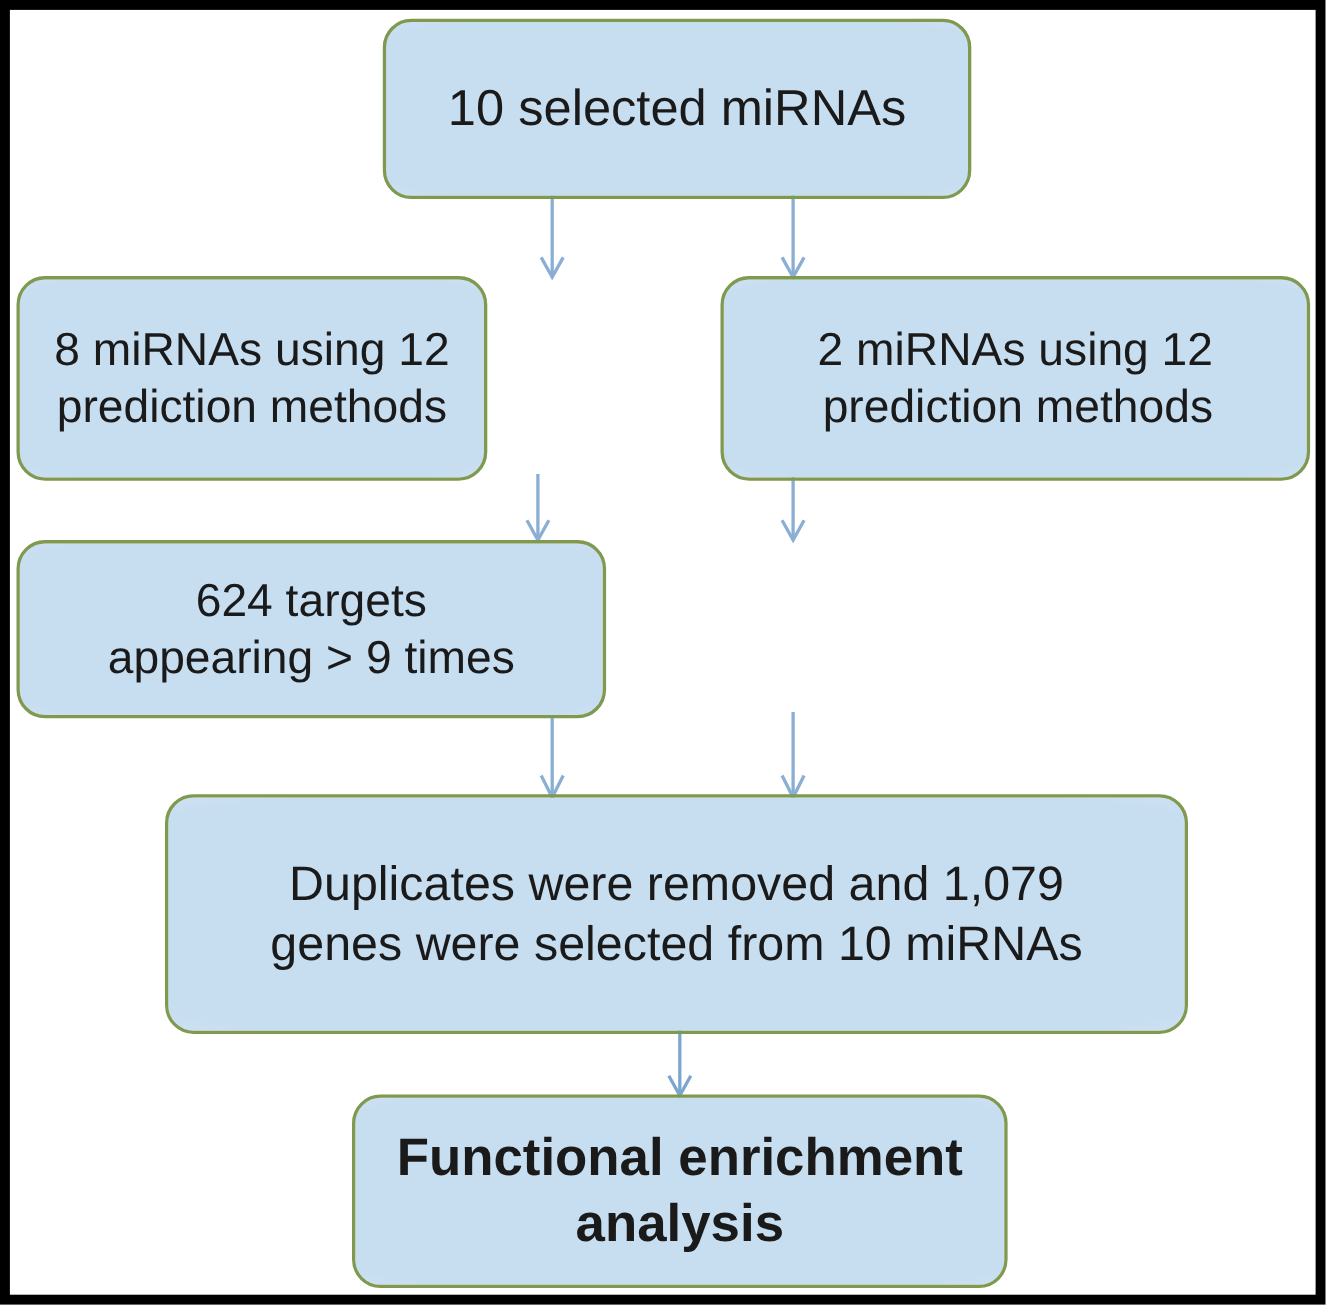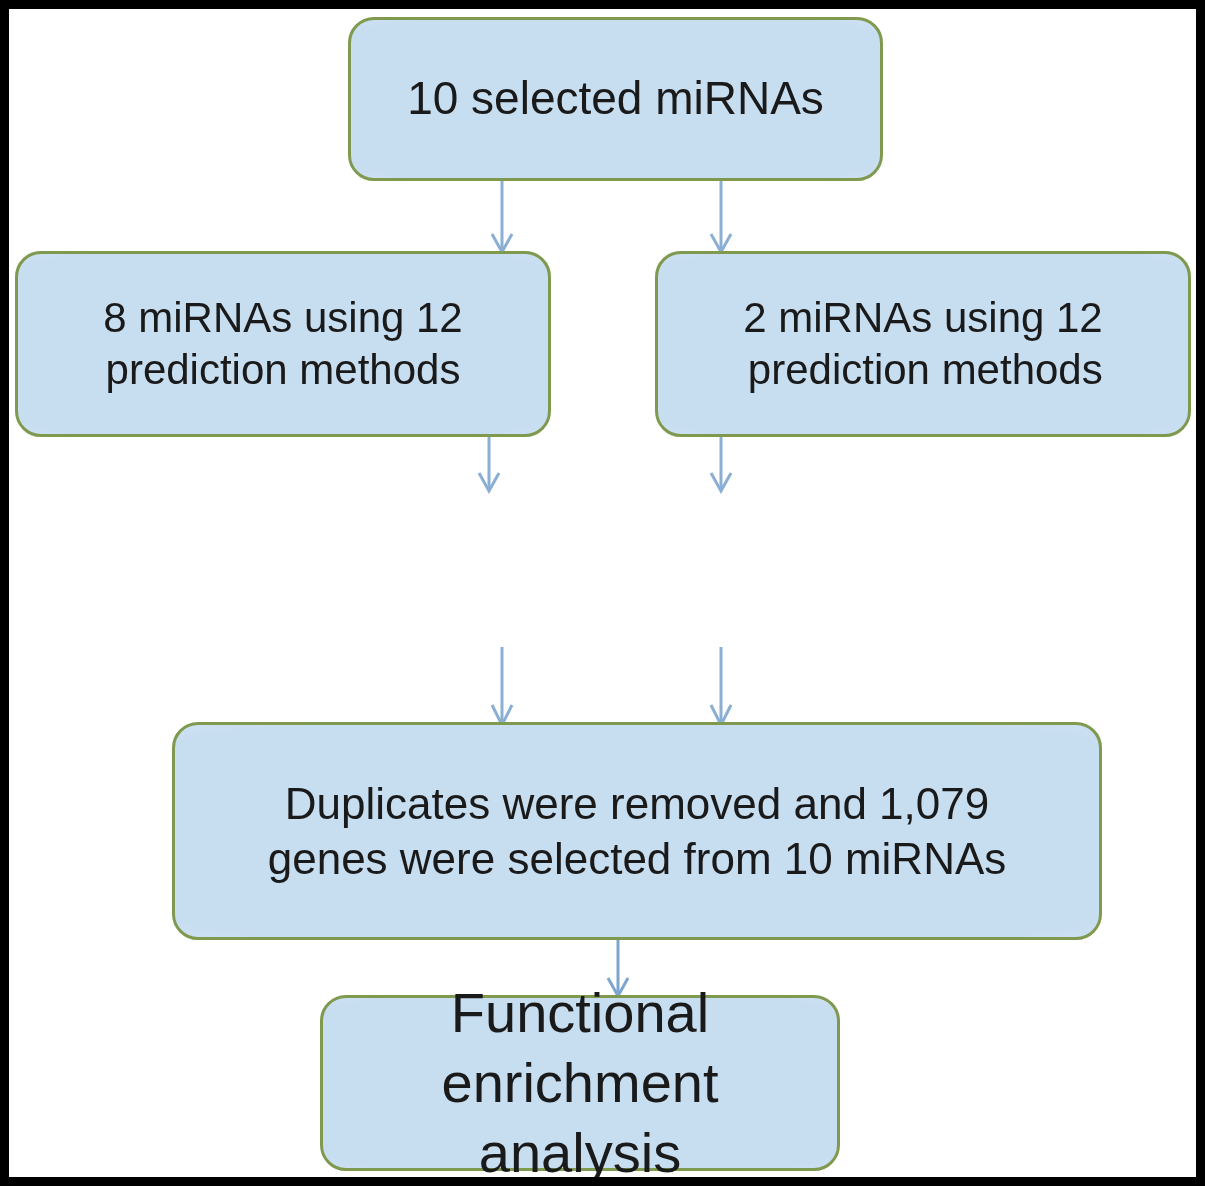"8 miRNAs using 12" #node-left-1 { width: 536px -> 428px }
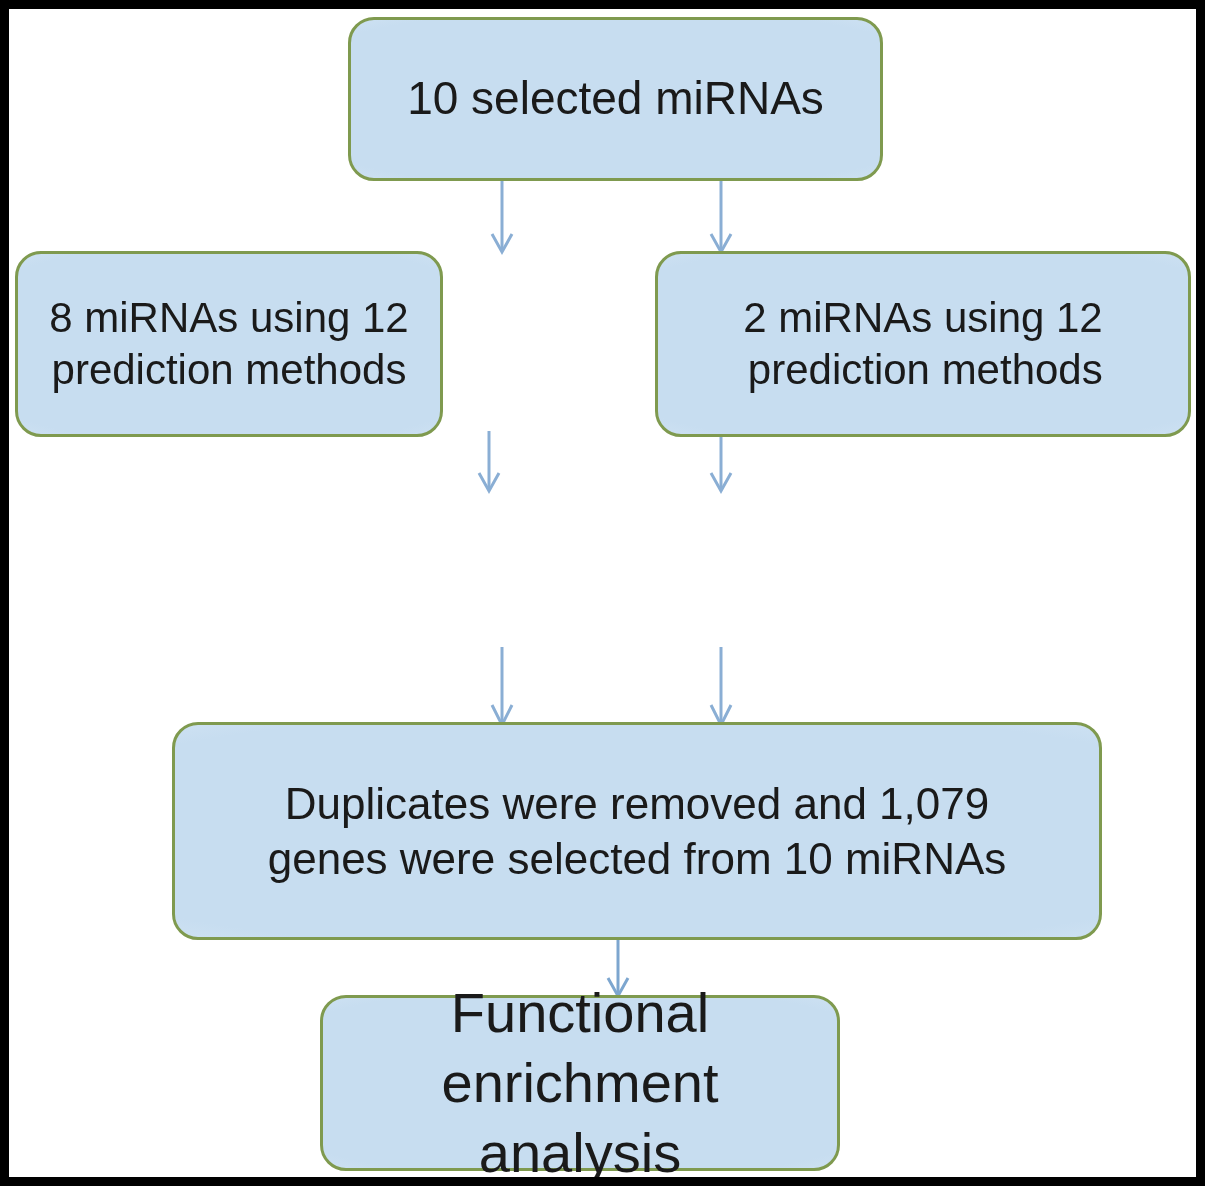"624 targets" div.node { html: none -> <div> <span>624 targets appearing &gt; 9 times</span> </div> }
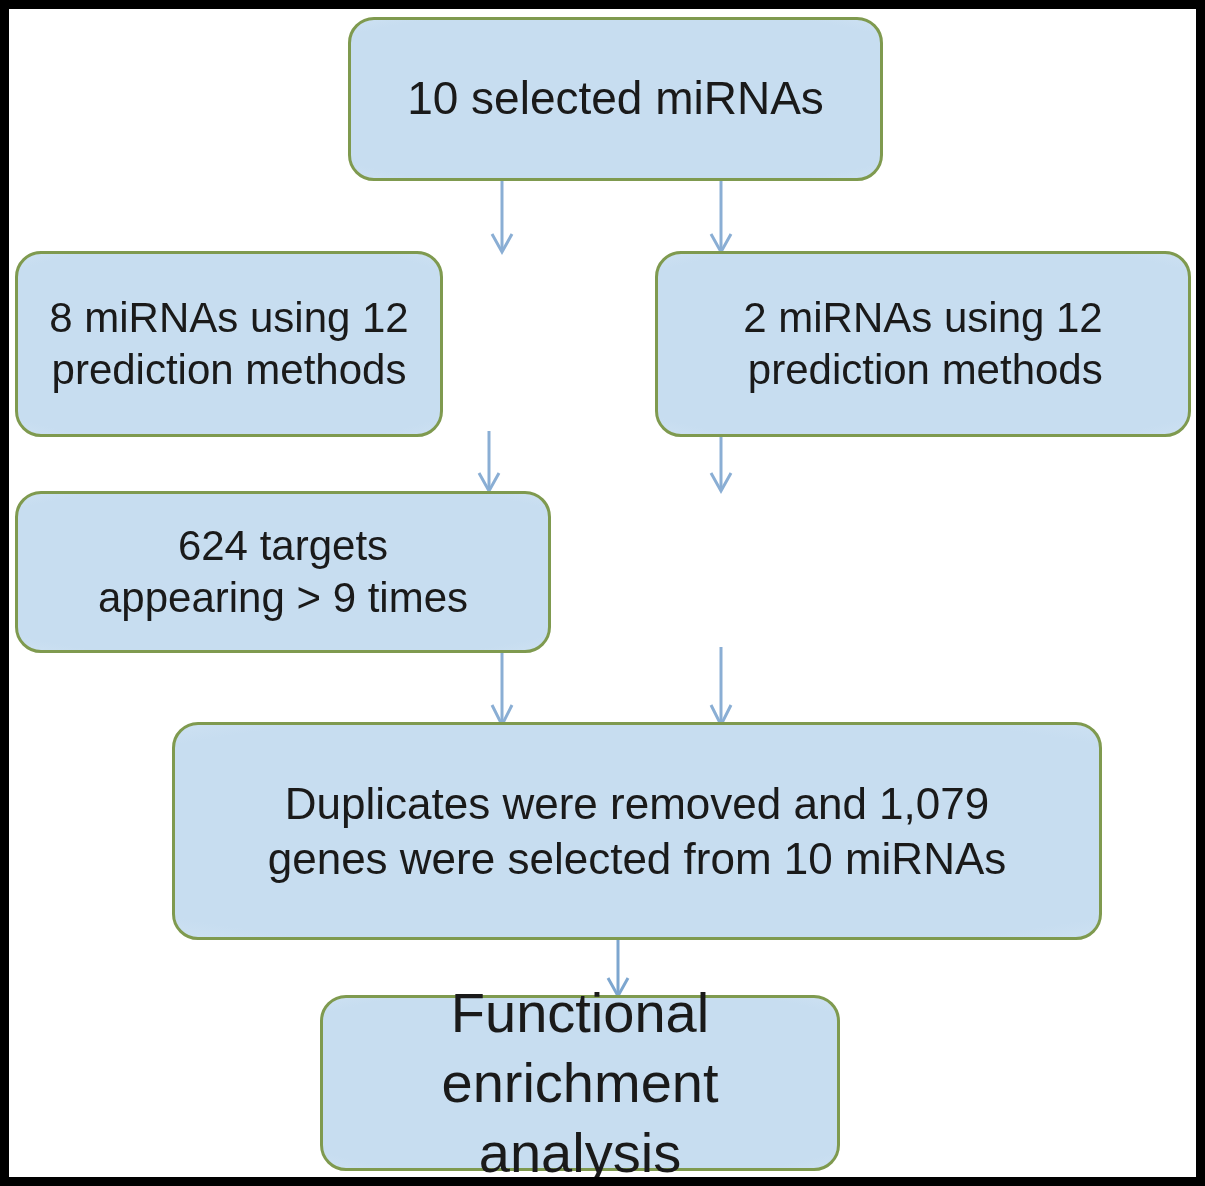"Duplicates were removed and 1,079" #node-merge { margin-left: 22px -> none }
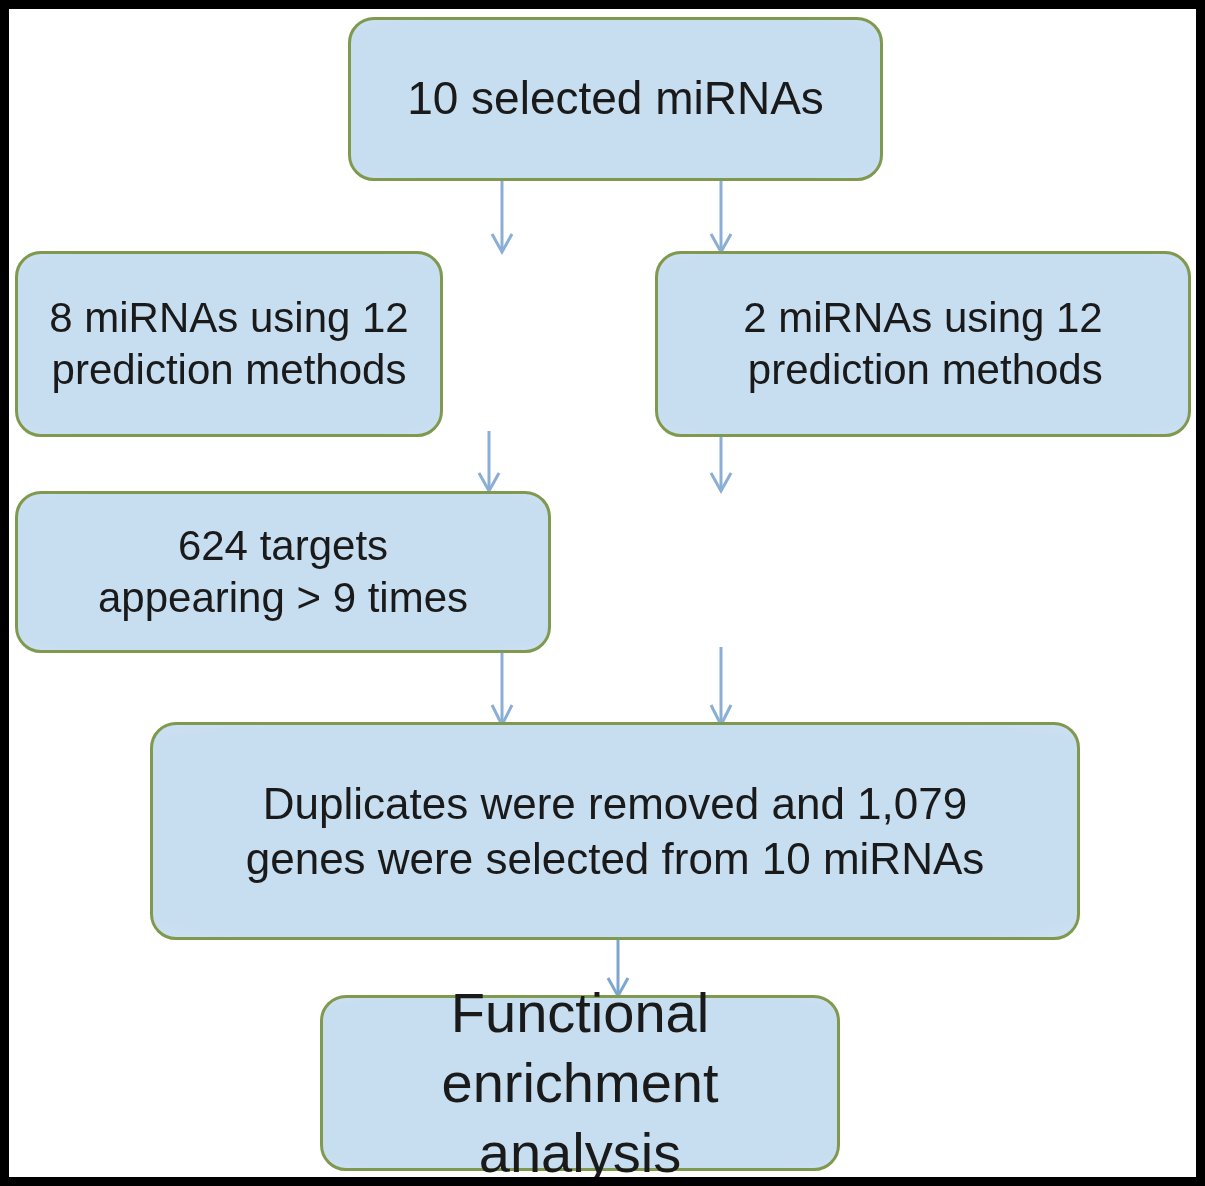"Functional enrichment" #node-final { font-size: 56px -> 48px; font-weight: none -> bold; width: 520px -> 596px }
